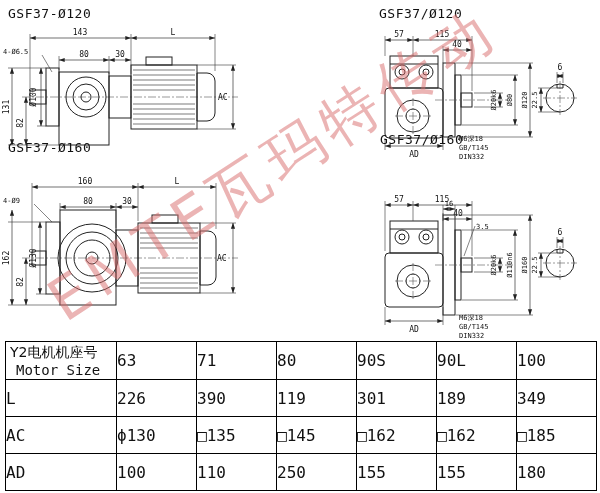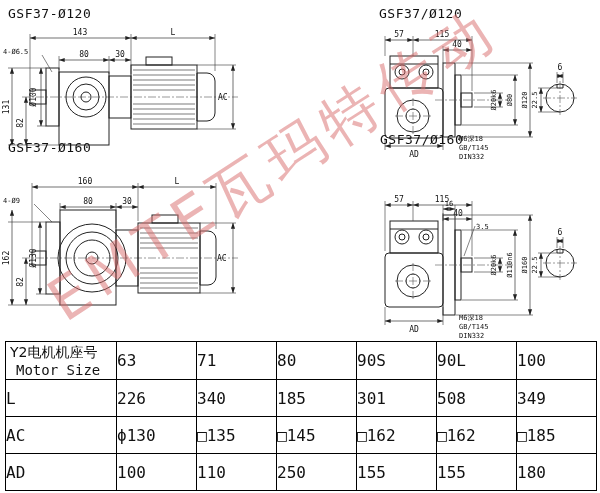"340" td { text: 340 -> 390 }
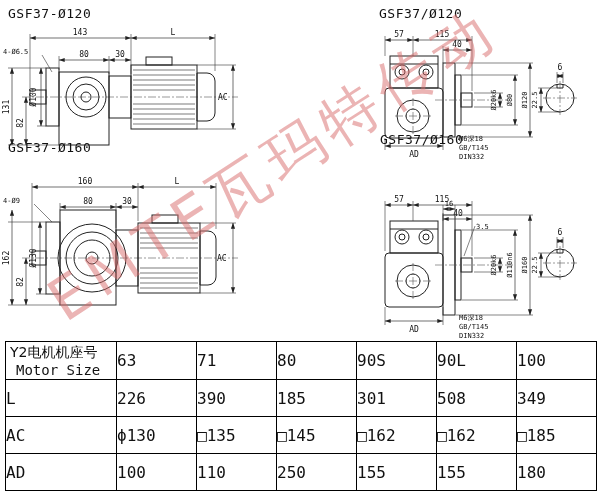"185" td { text: 185 -> 119 }
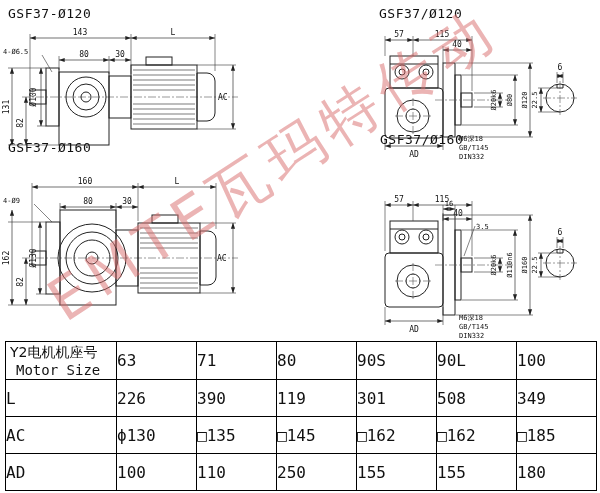"508" td { text: 508 -> 189 }
